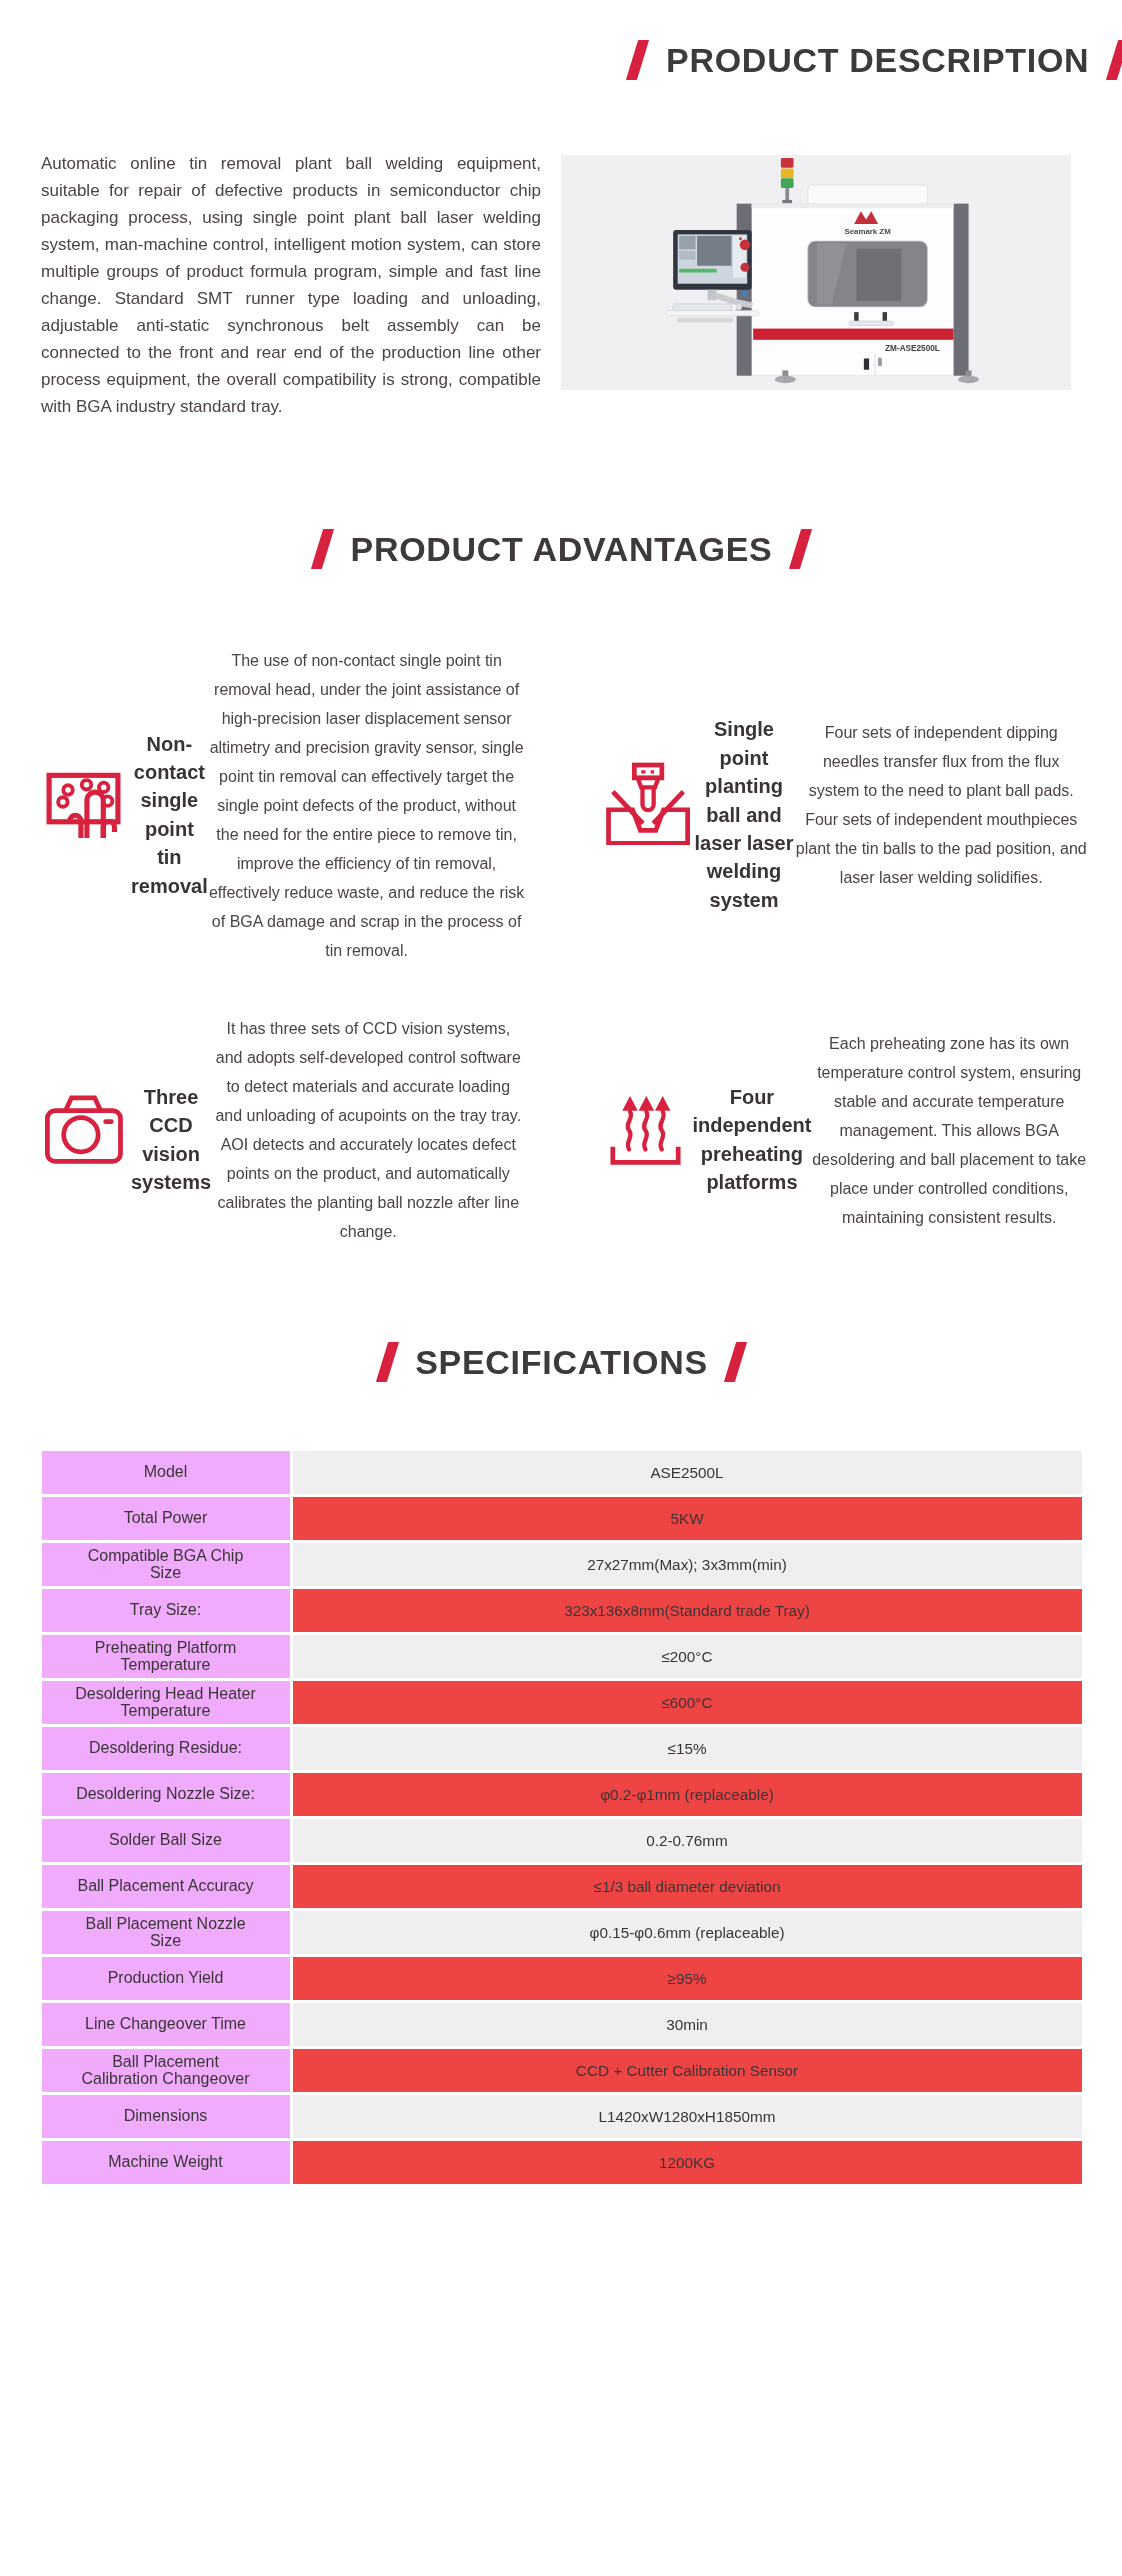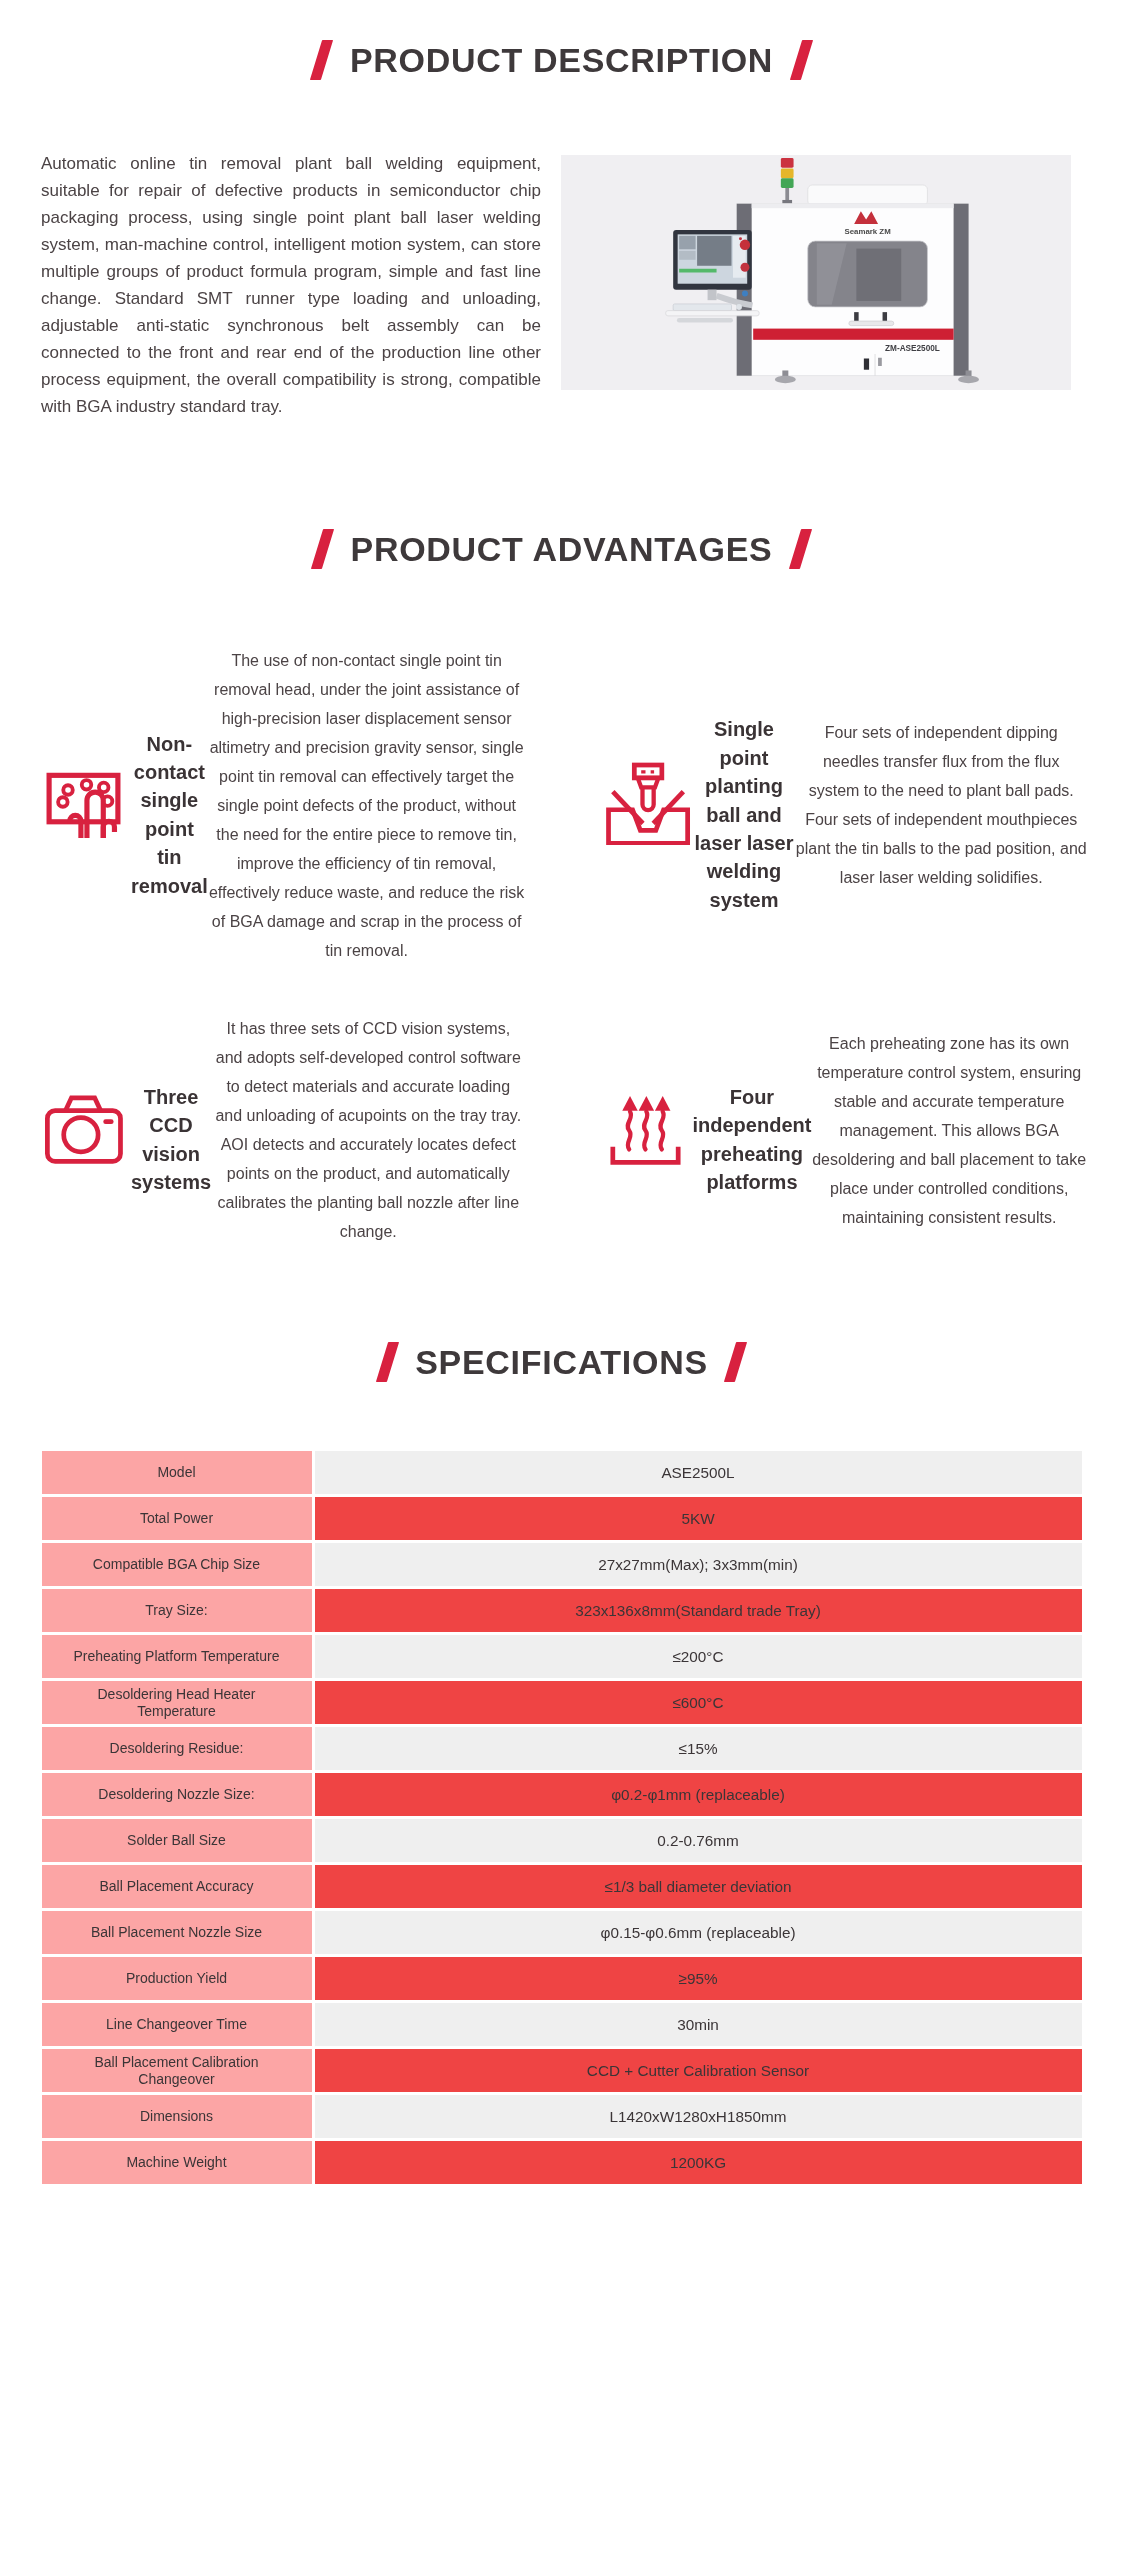"PRODUCT DESCRIPTION" .t-desc { justify-content: none -> flex-end }
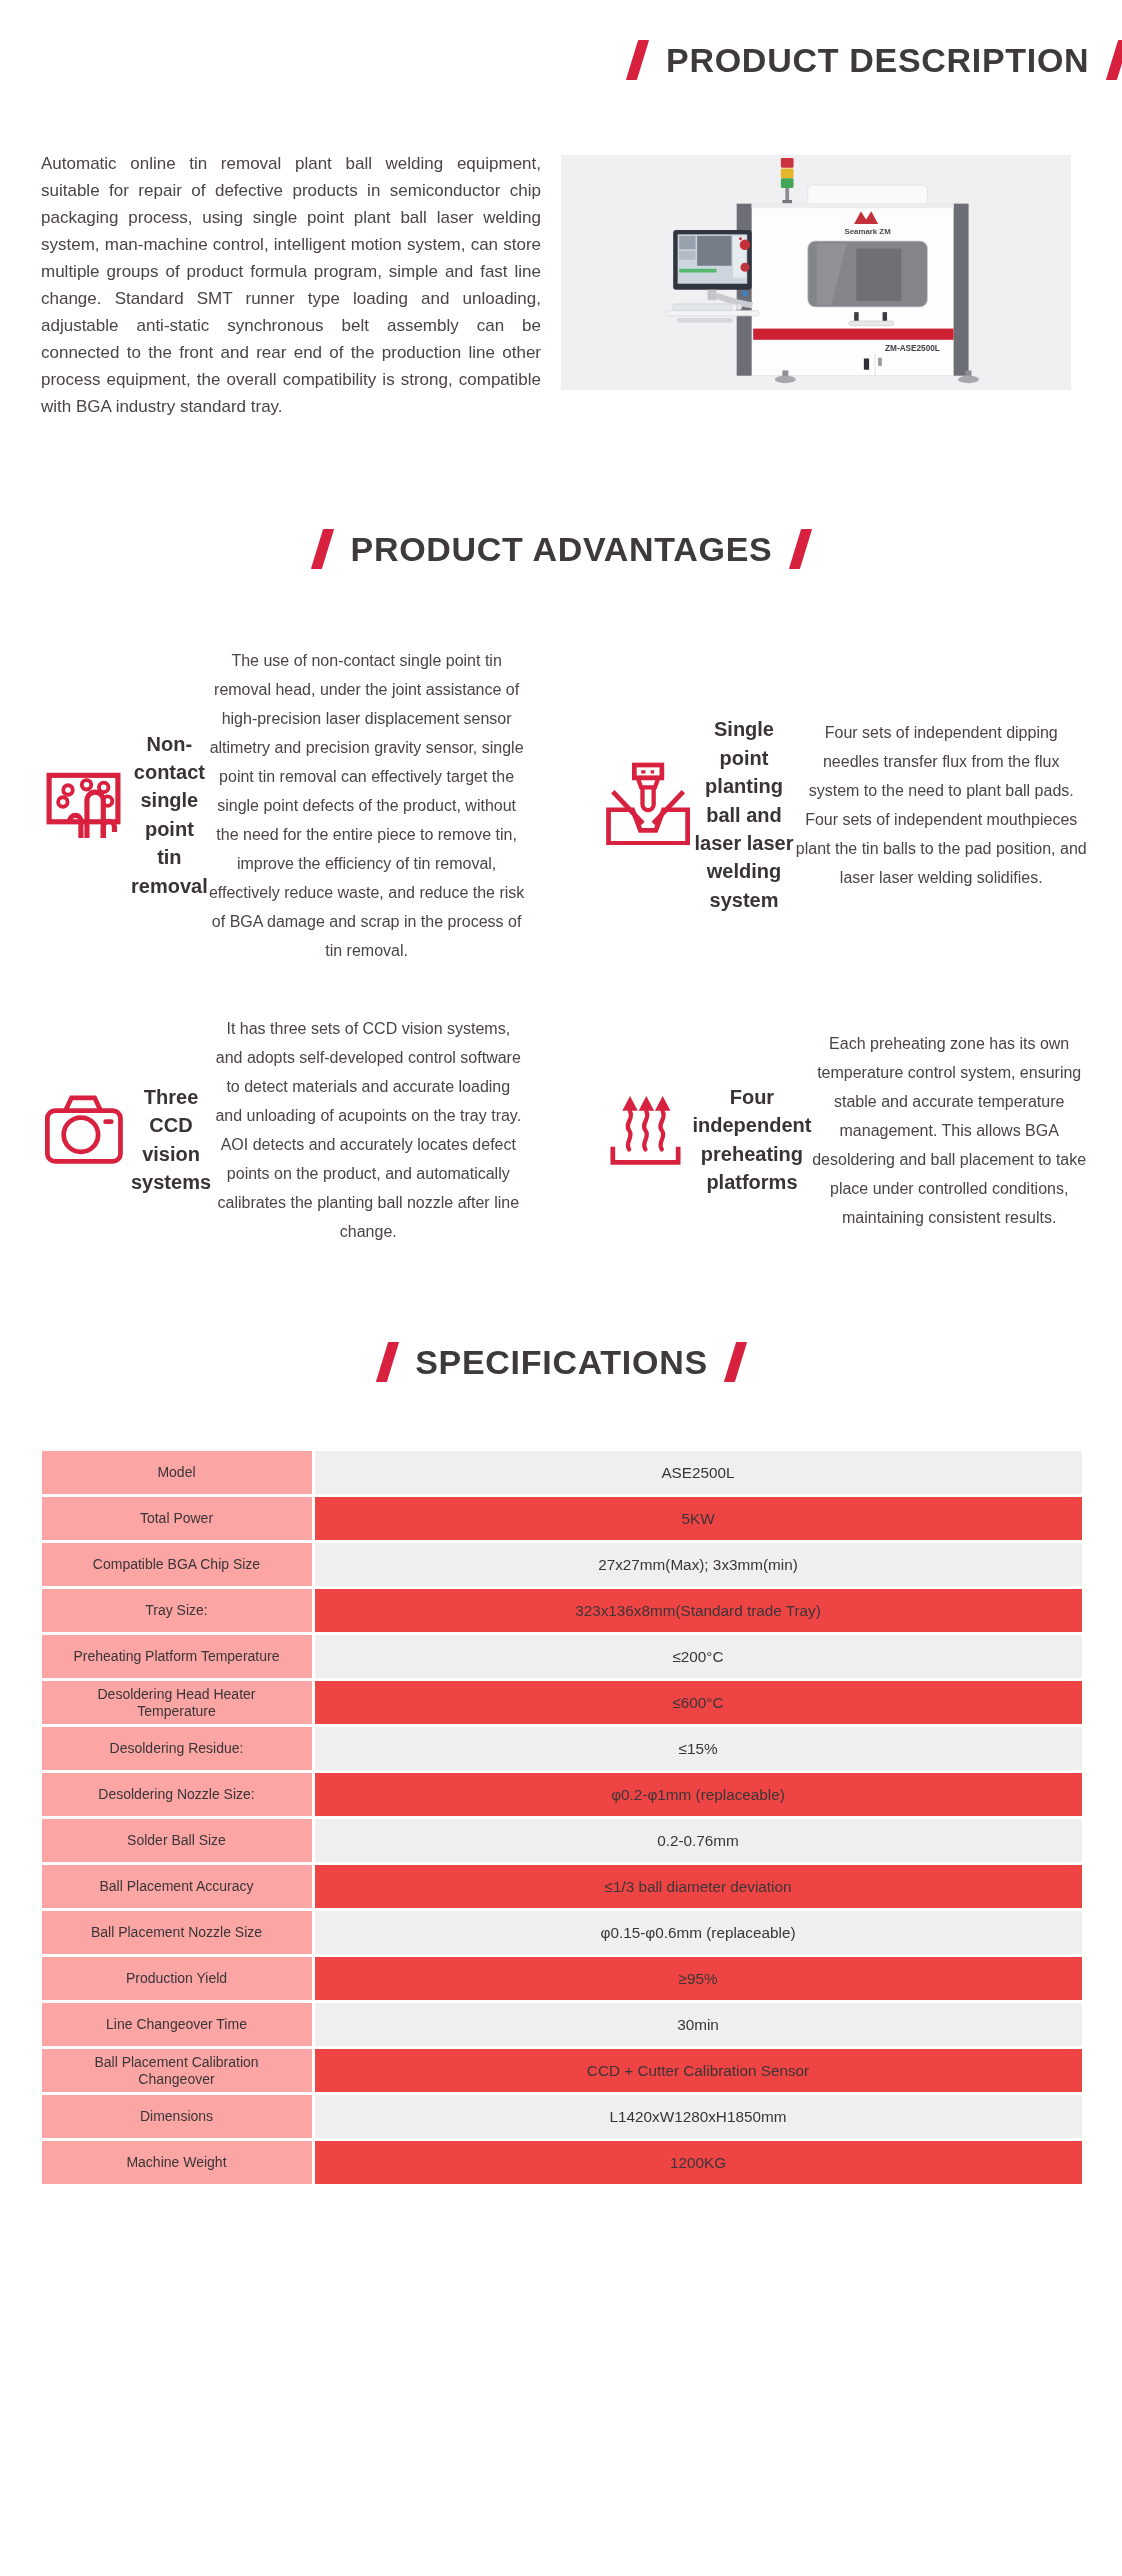"Model" td.label { background: #fca5a5 -> #f0abfc; font-size: 14px -> 16px; width: 273px -> 251px }
